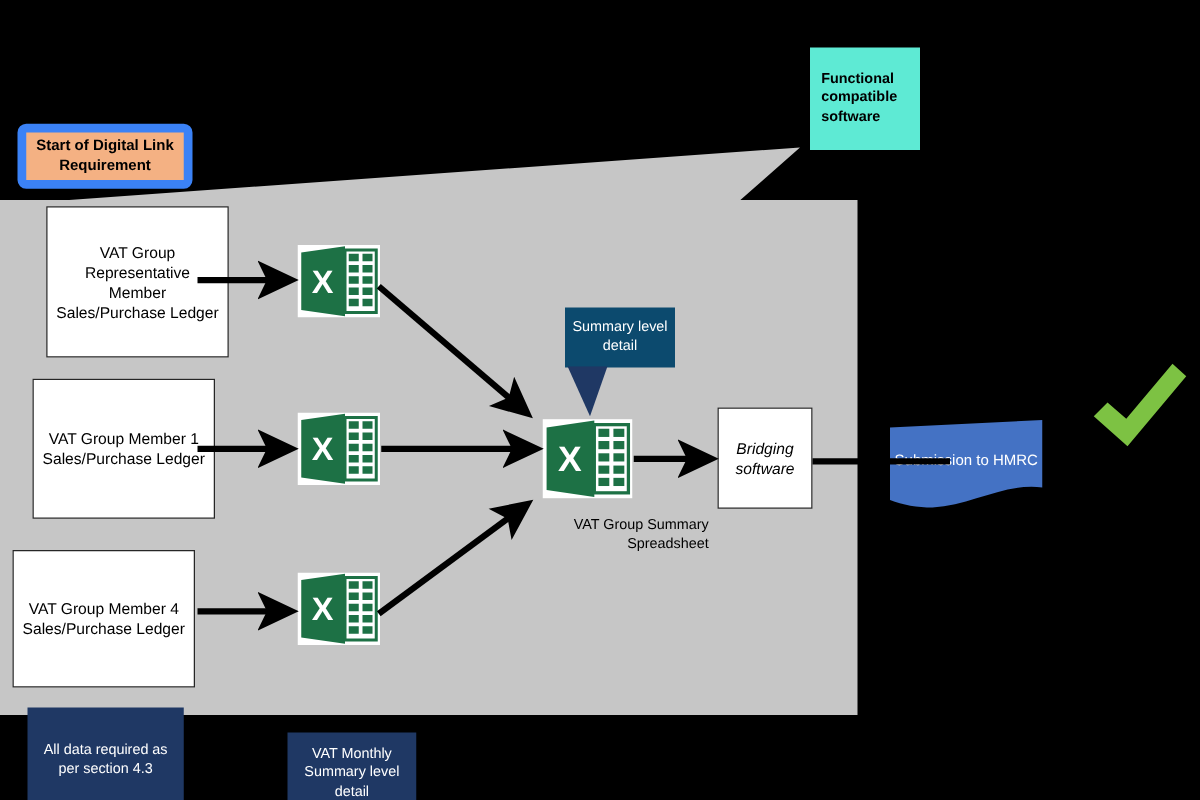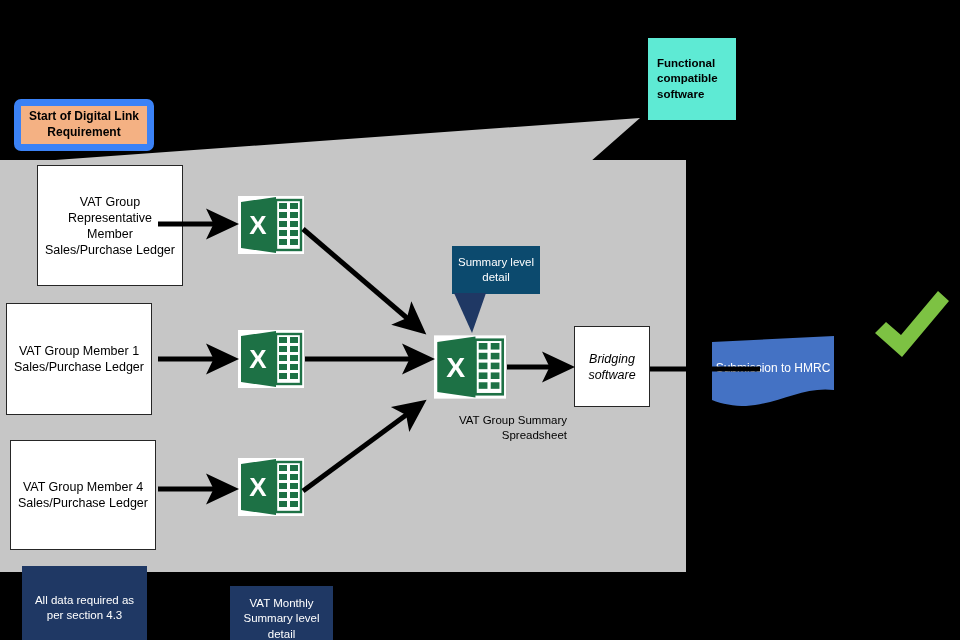"VAT Group Member 1 Sales/Purchase" div.proc-box { left: 6px -> 26px }
